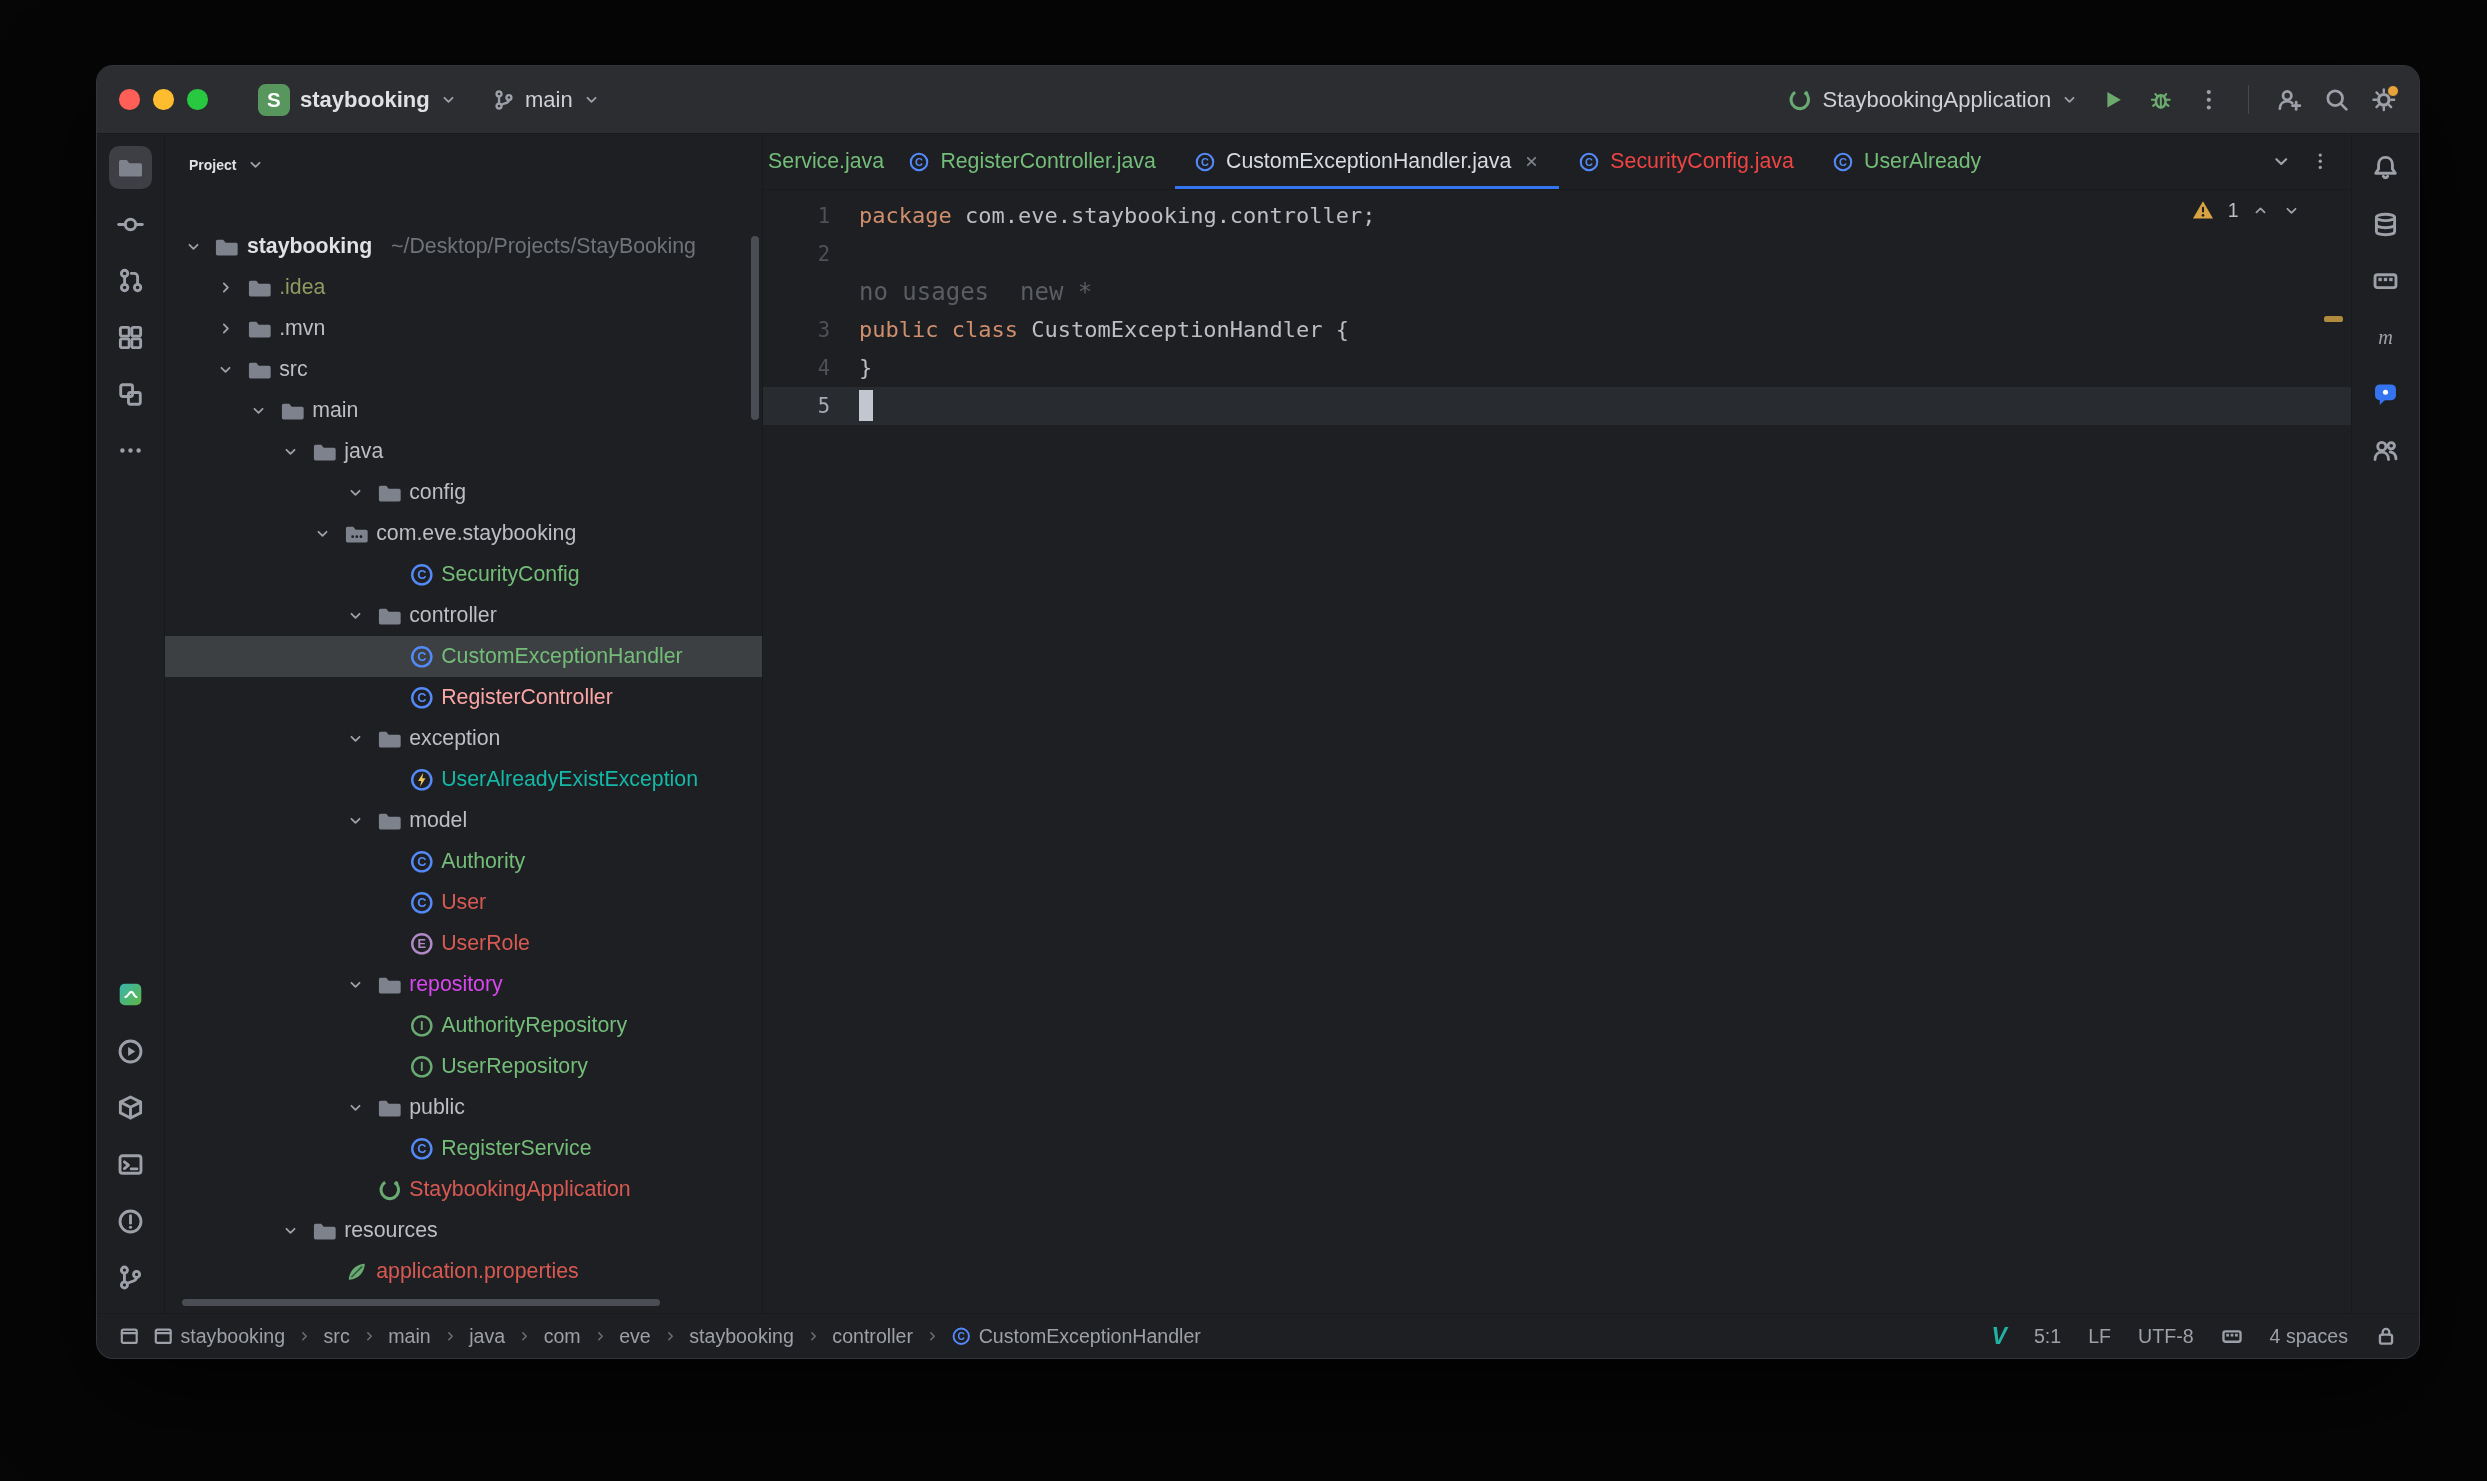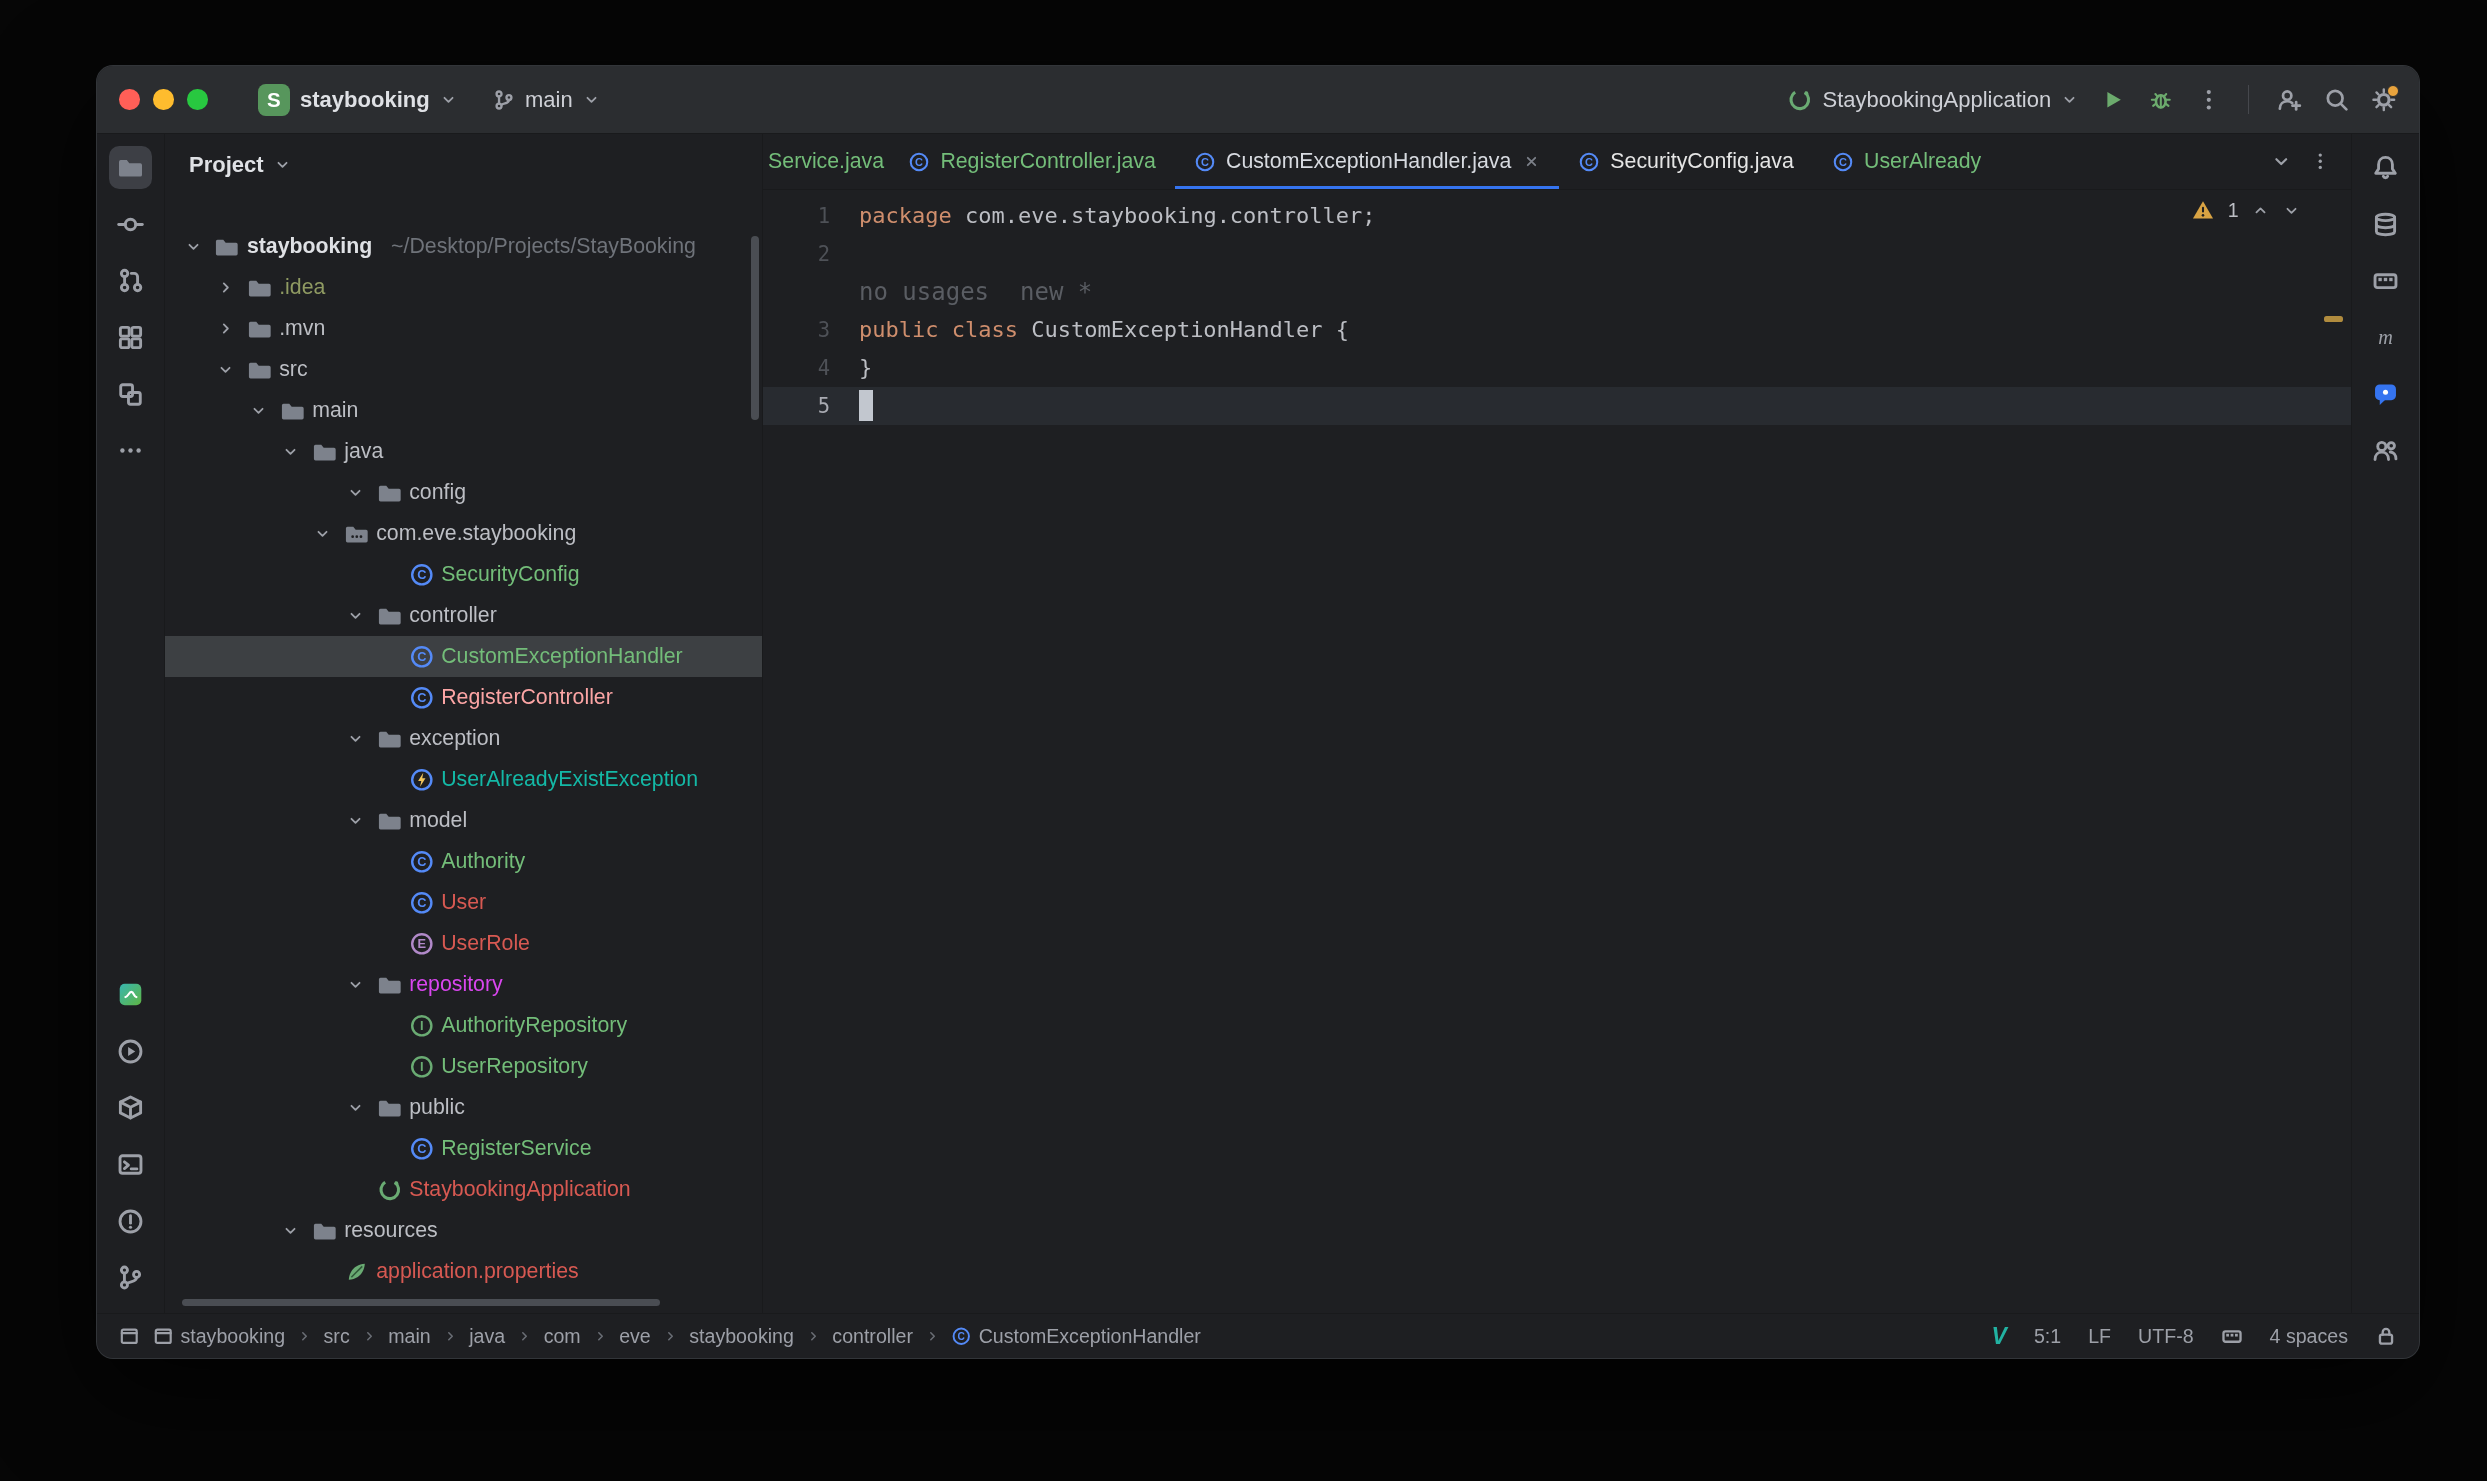"Project" .panel-header { font-size: 22px -> 14px }
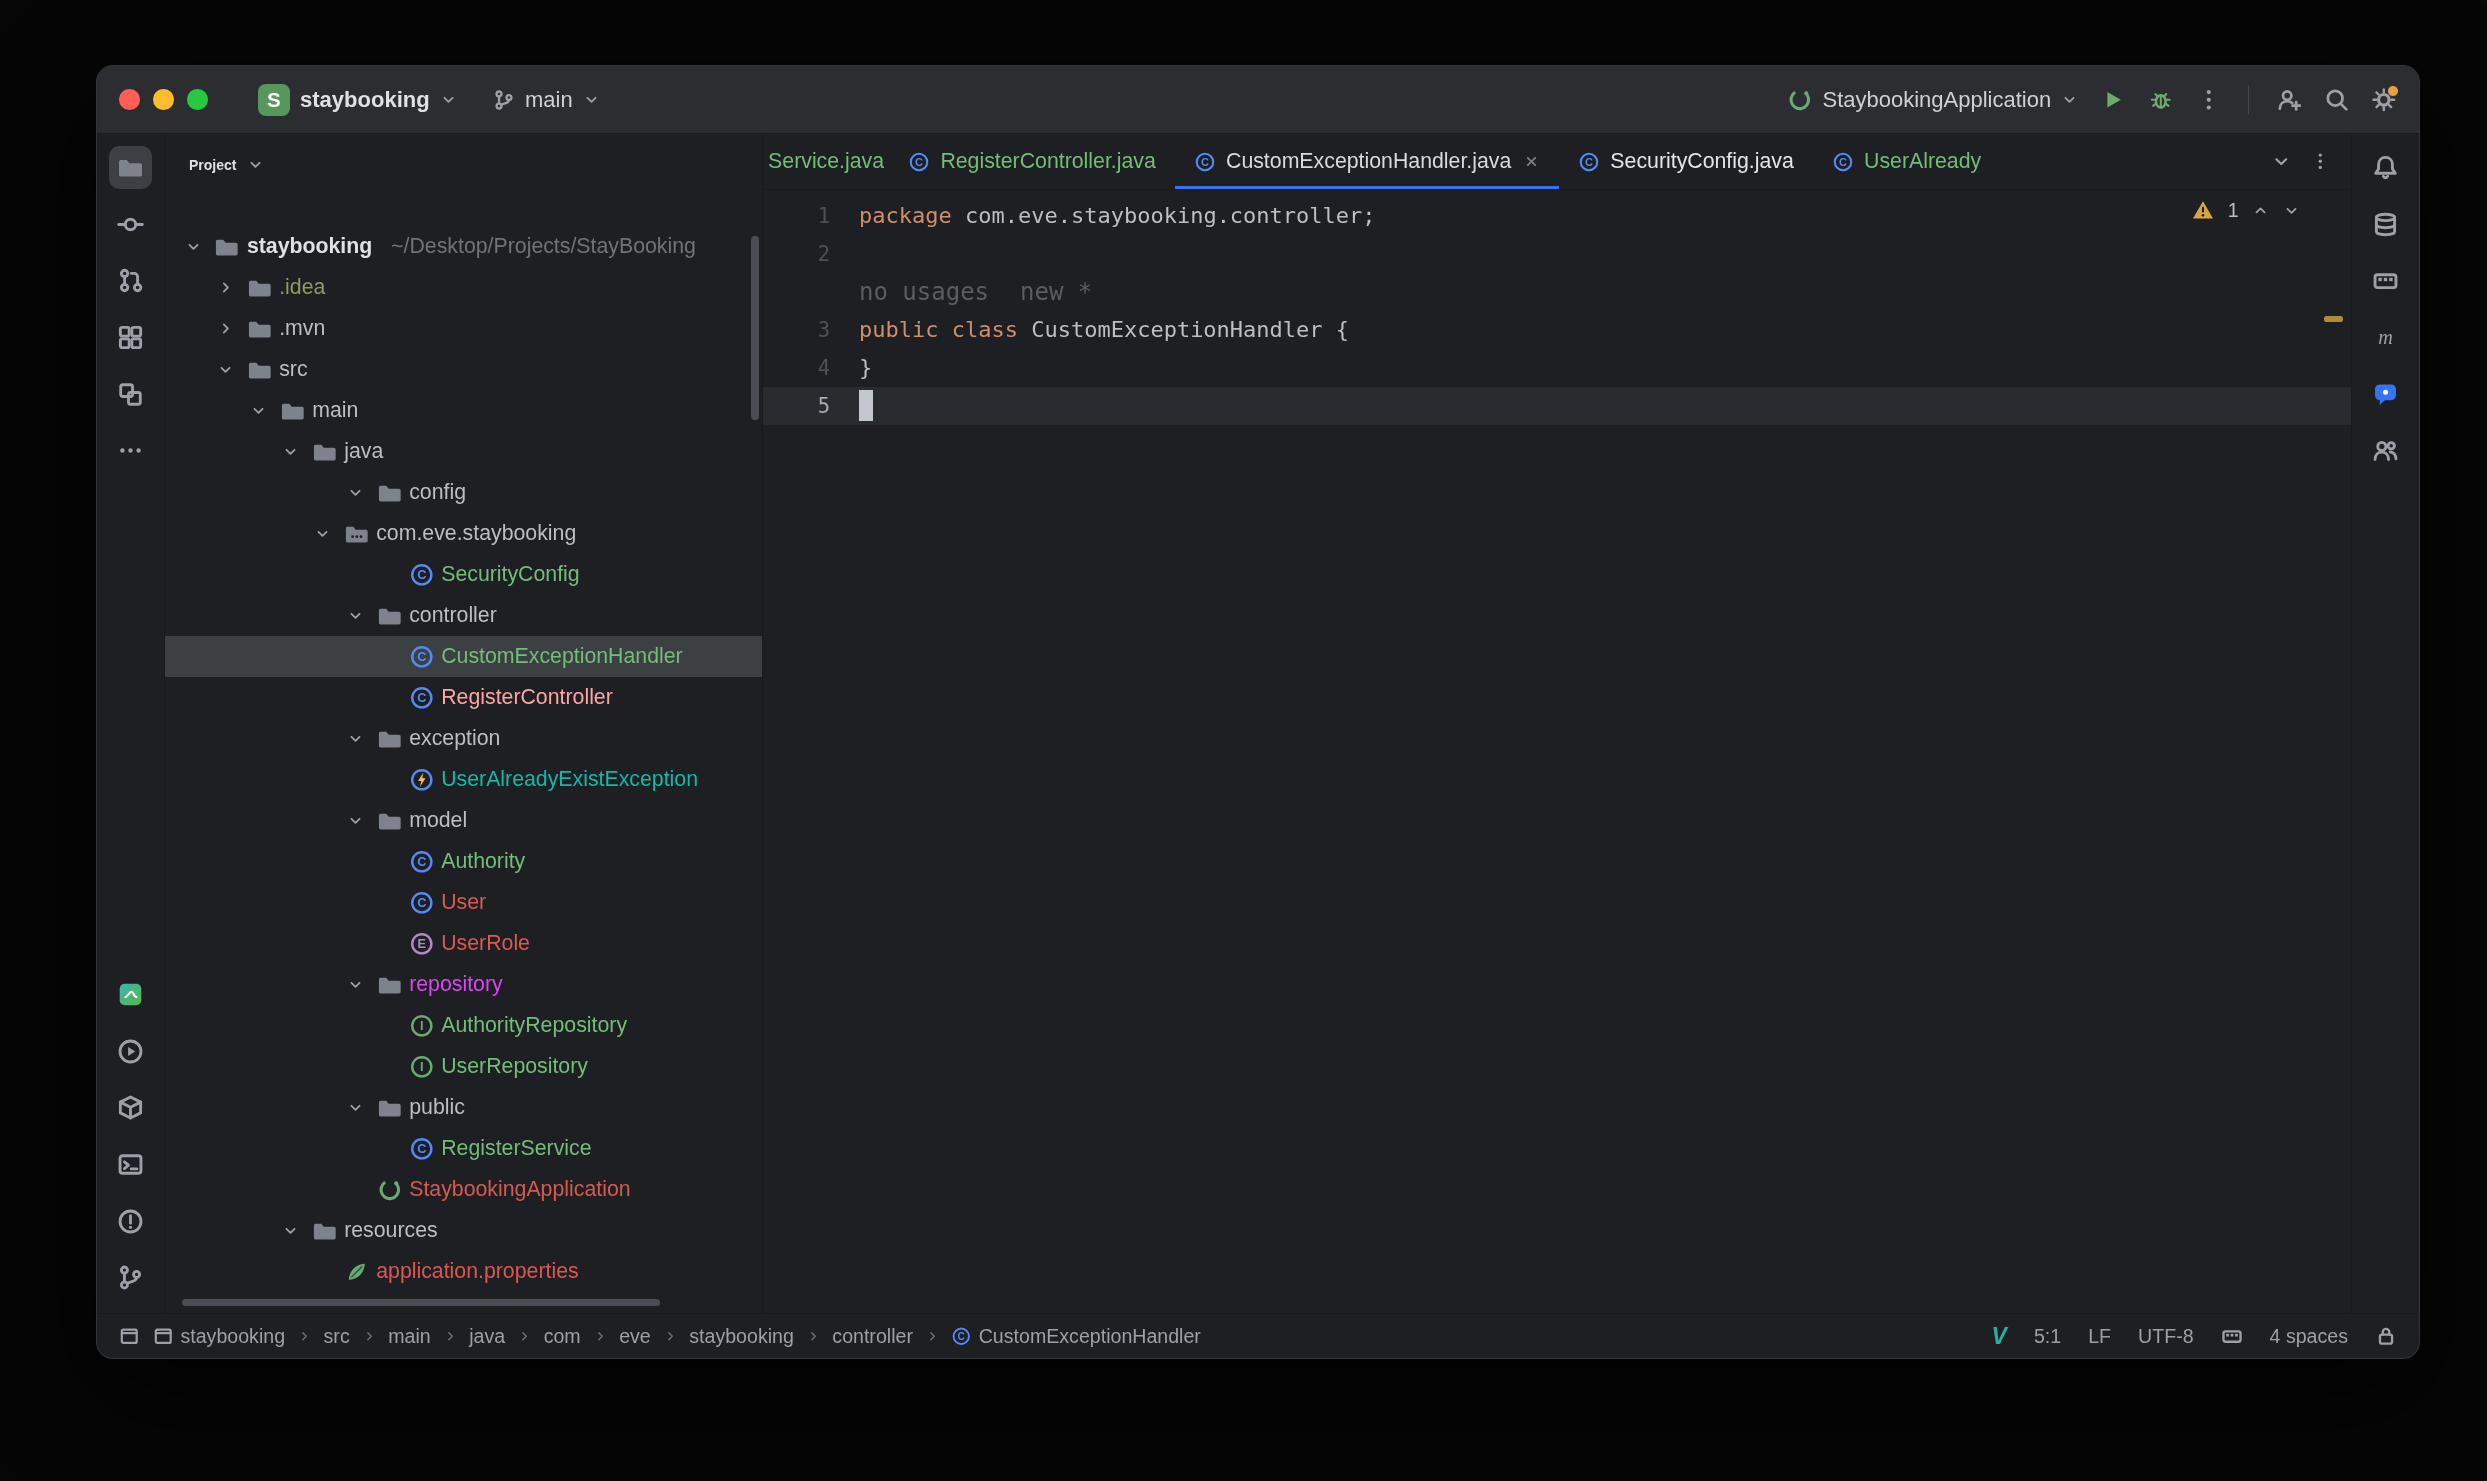"SecurityConfig.java" span { color: #e5e5e5 -> #ef4444 }
